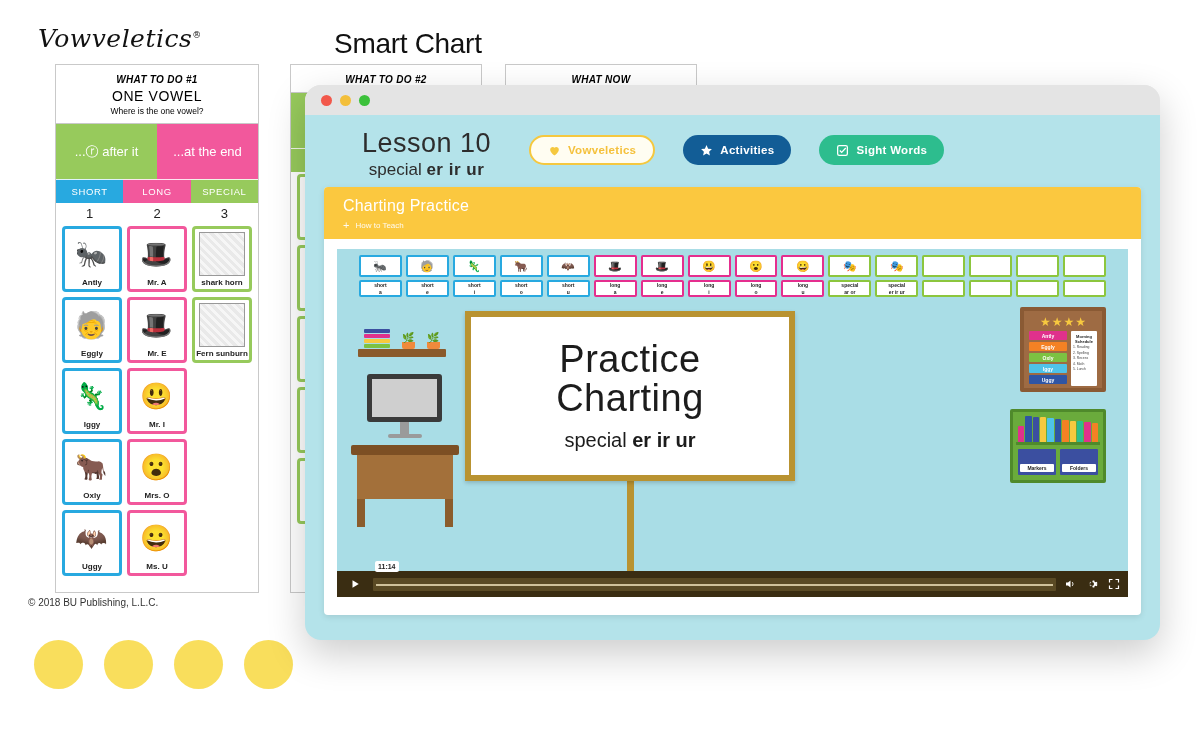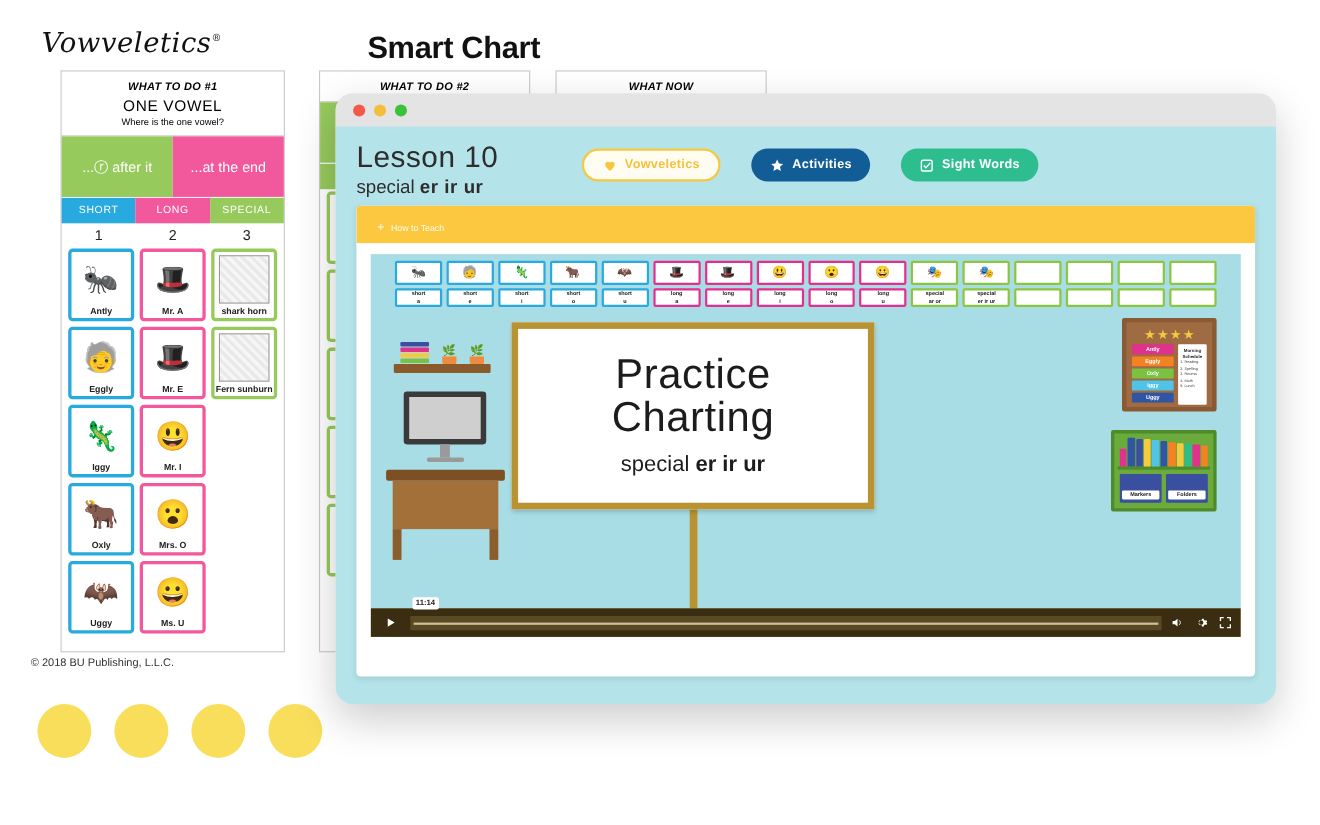"Smart Chart" .smart-chart-title { font-weight: bold -> normal }
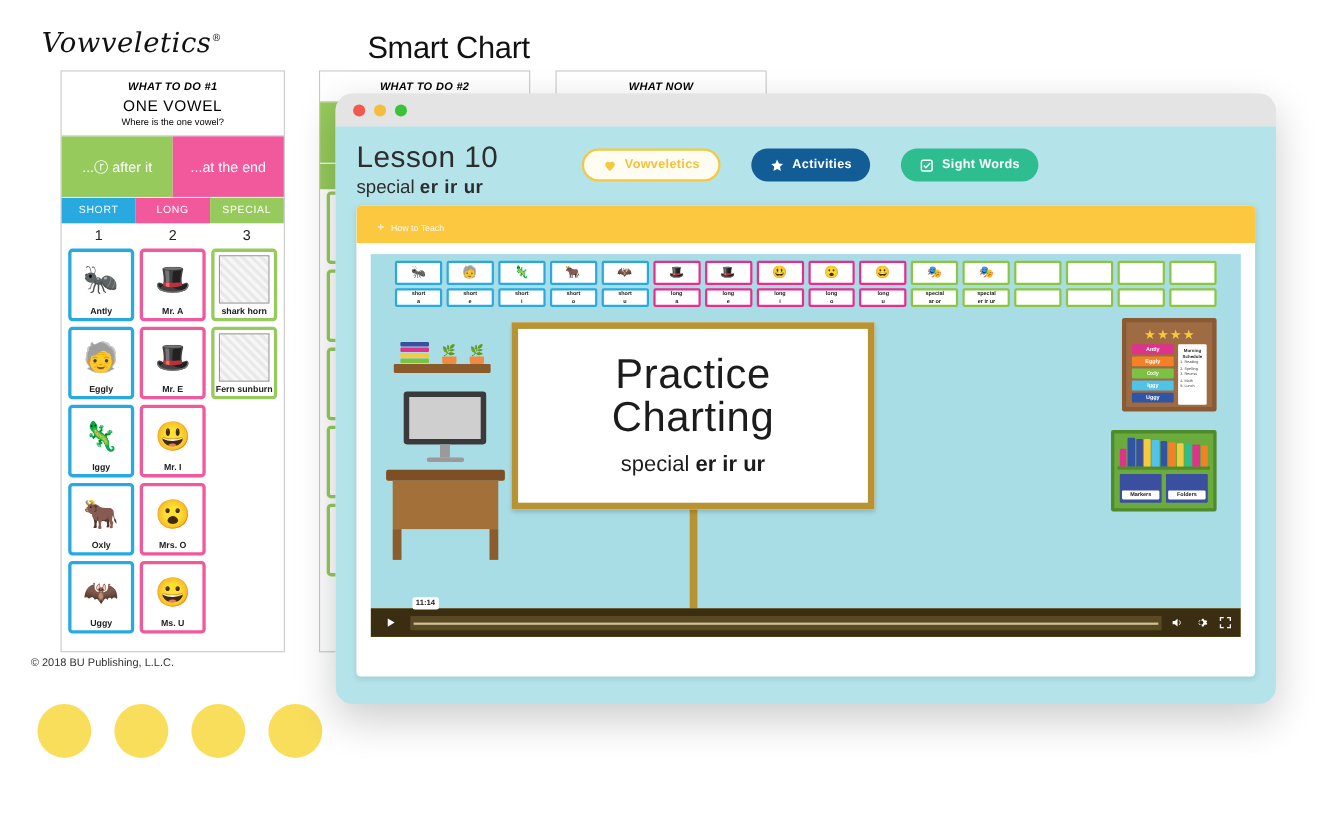"Lesson 10" .lesson-titles { text-align: none -> center }
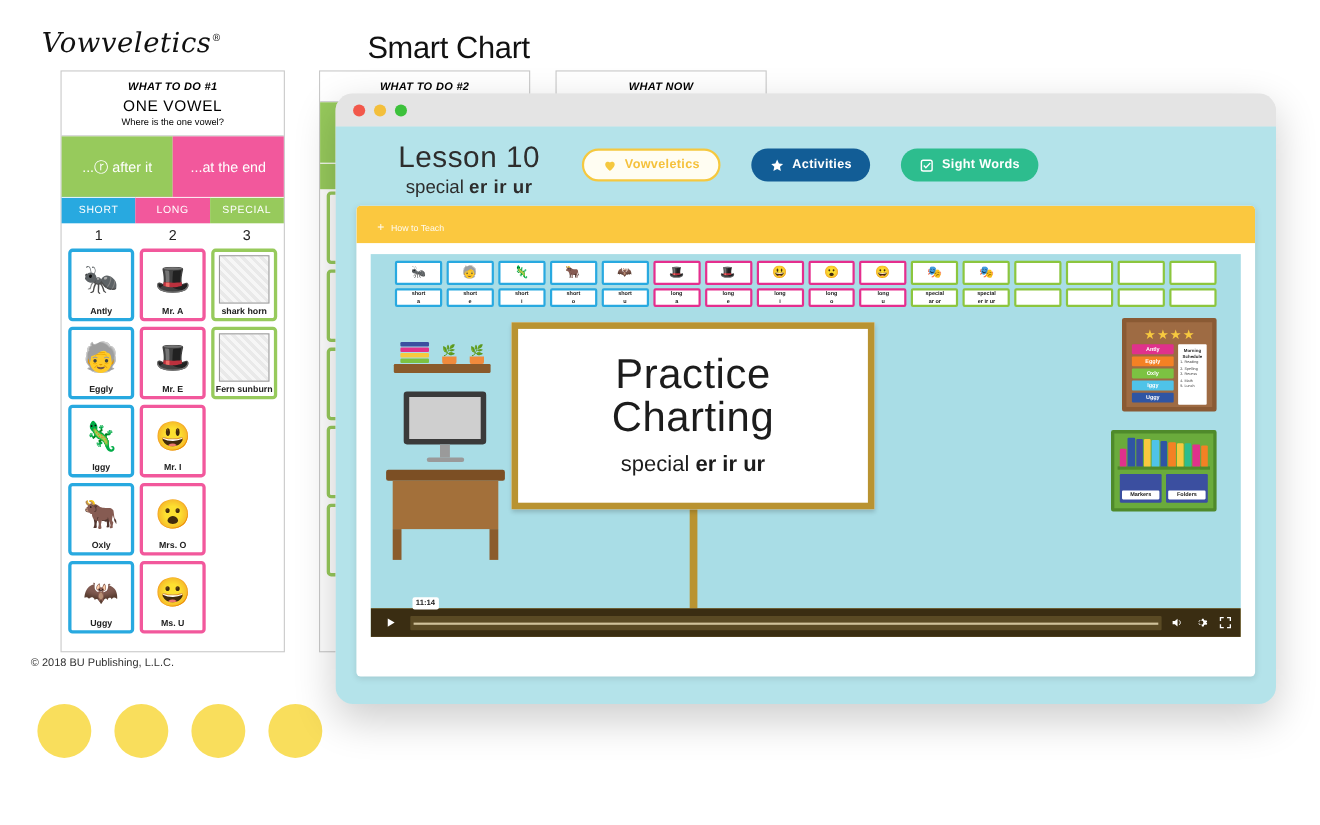"Charting Practice" div.yb-title { html: none -> <div>Charting Practice</div> }
